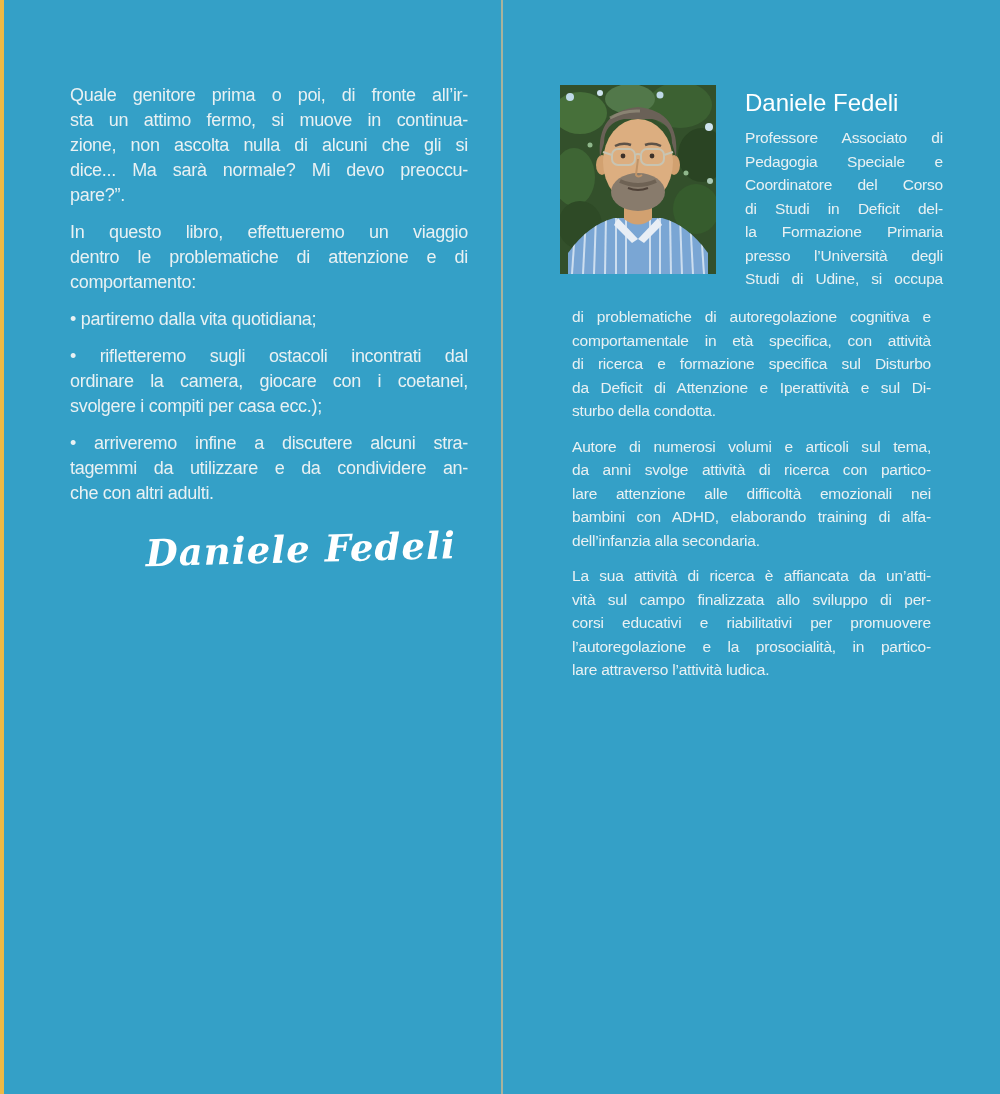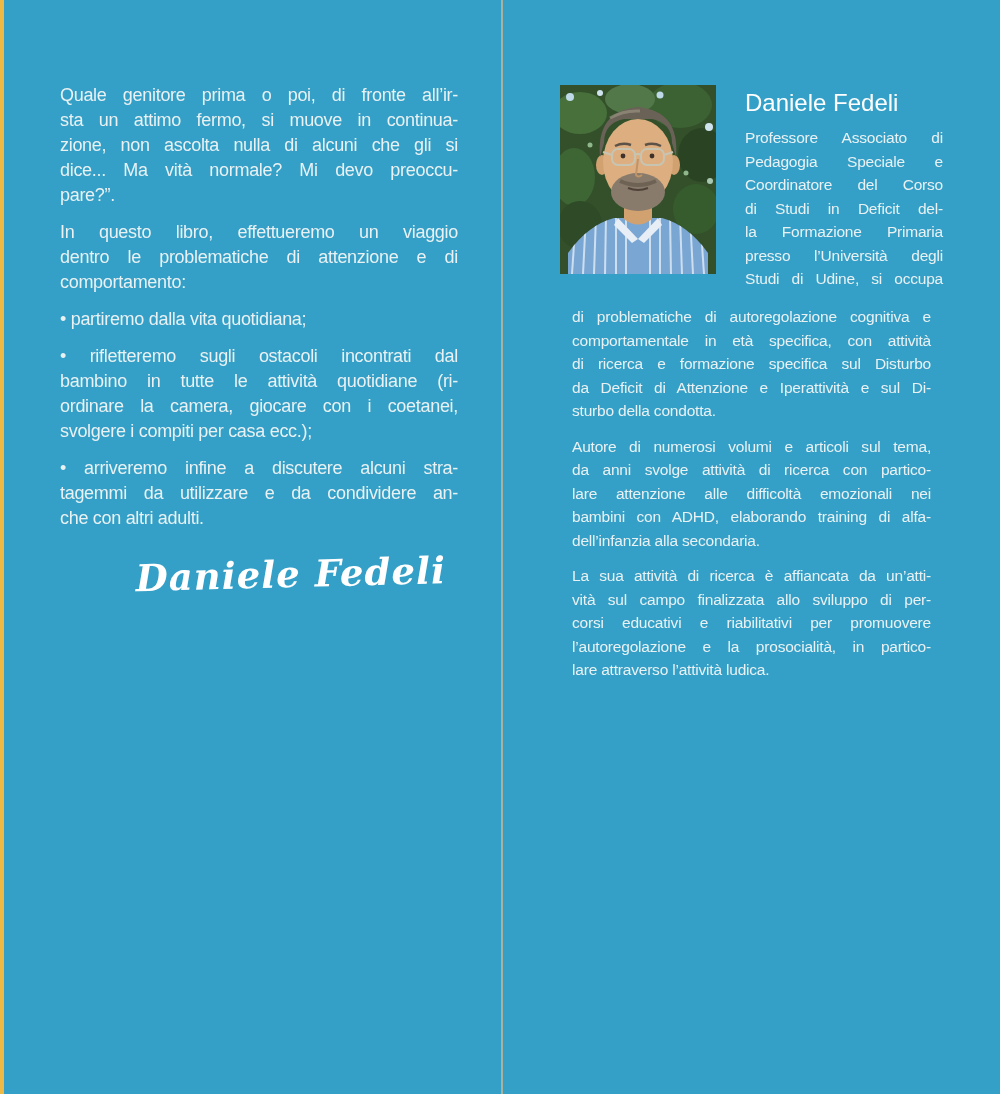"Quale genitore prima o poi," .left-flap { left: 60px -> 70px }
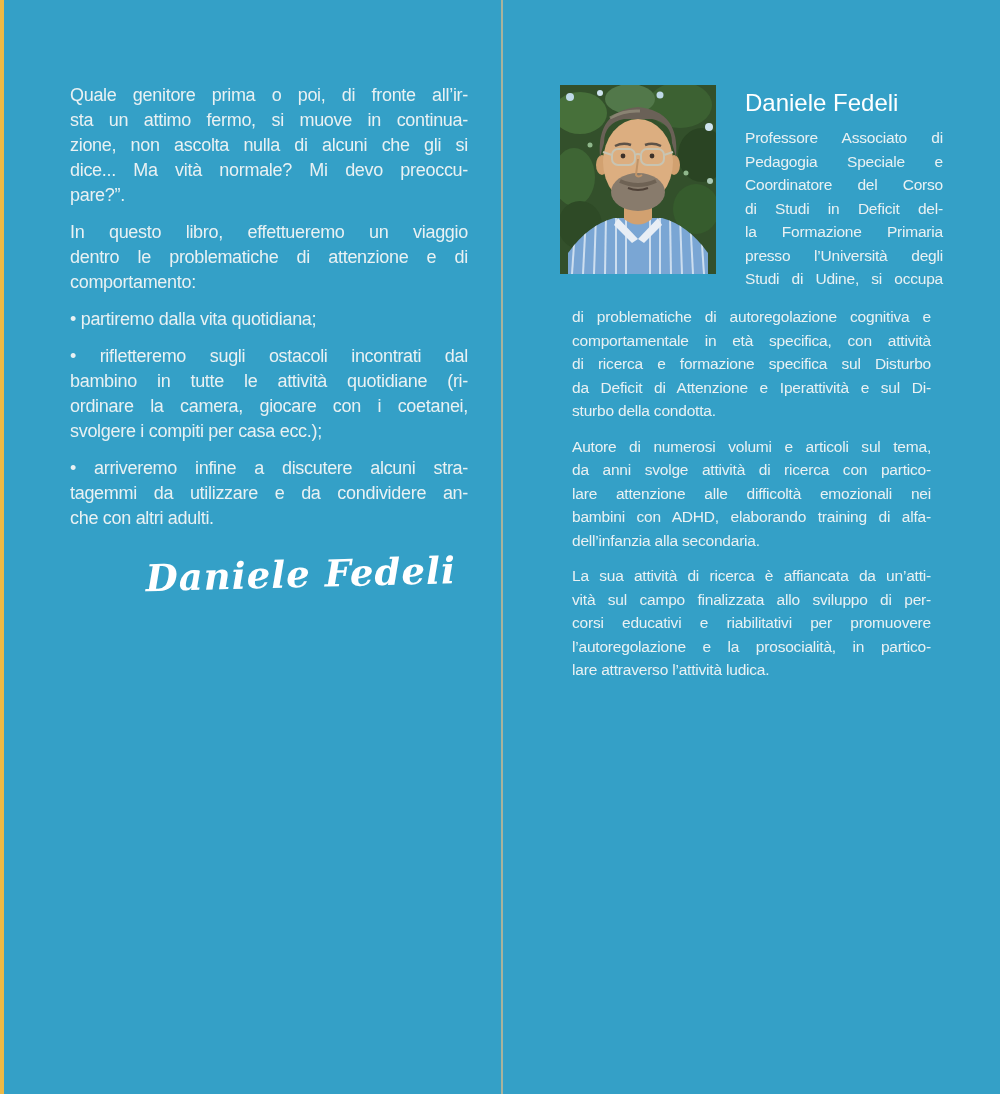"dice... Ma vità normale? Mi" div.ln { text: vità -> sarà }
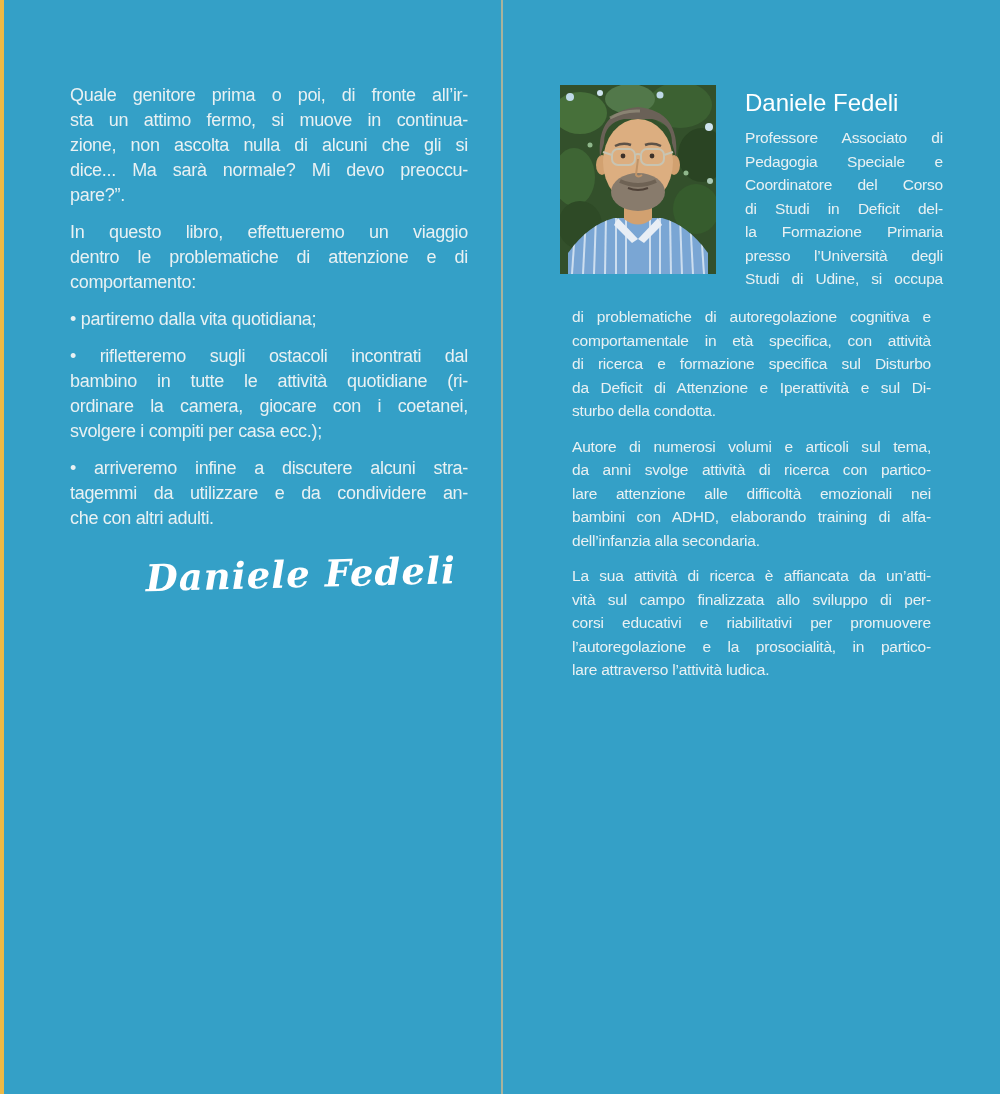"bambino in tutte le attività" div.ln { html: <div>bambino in tutte le attività quotidiane (ri-</div> -> none }
